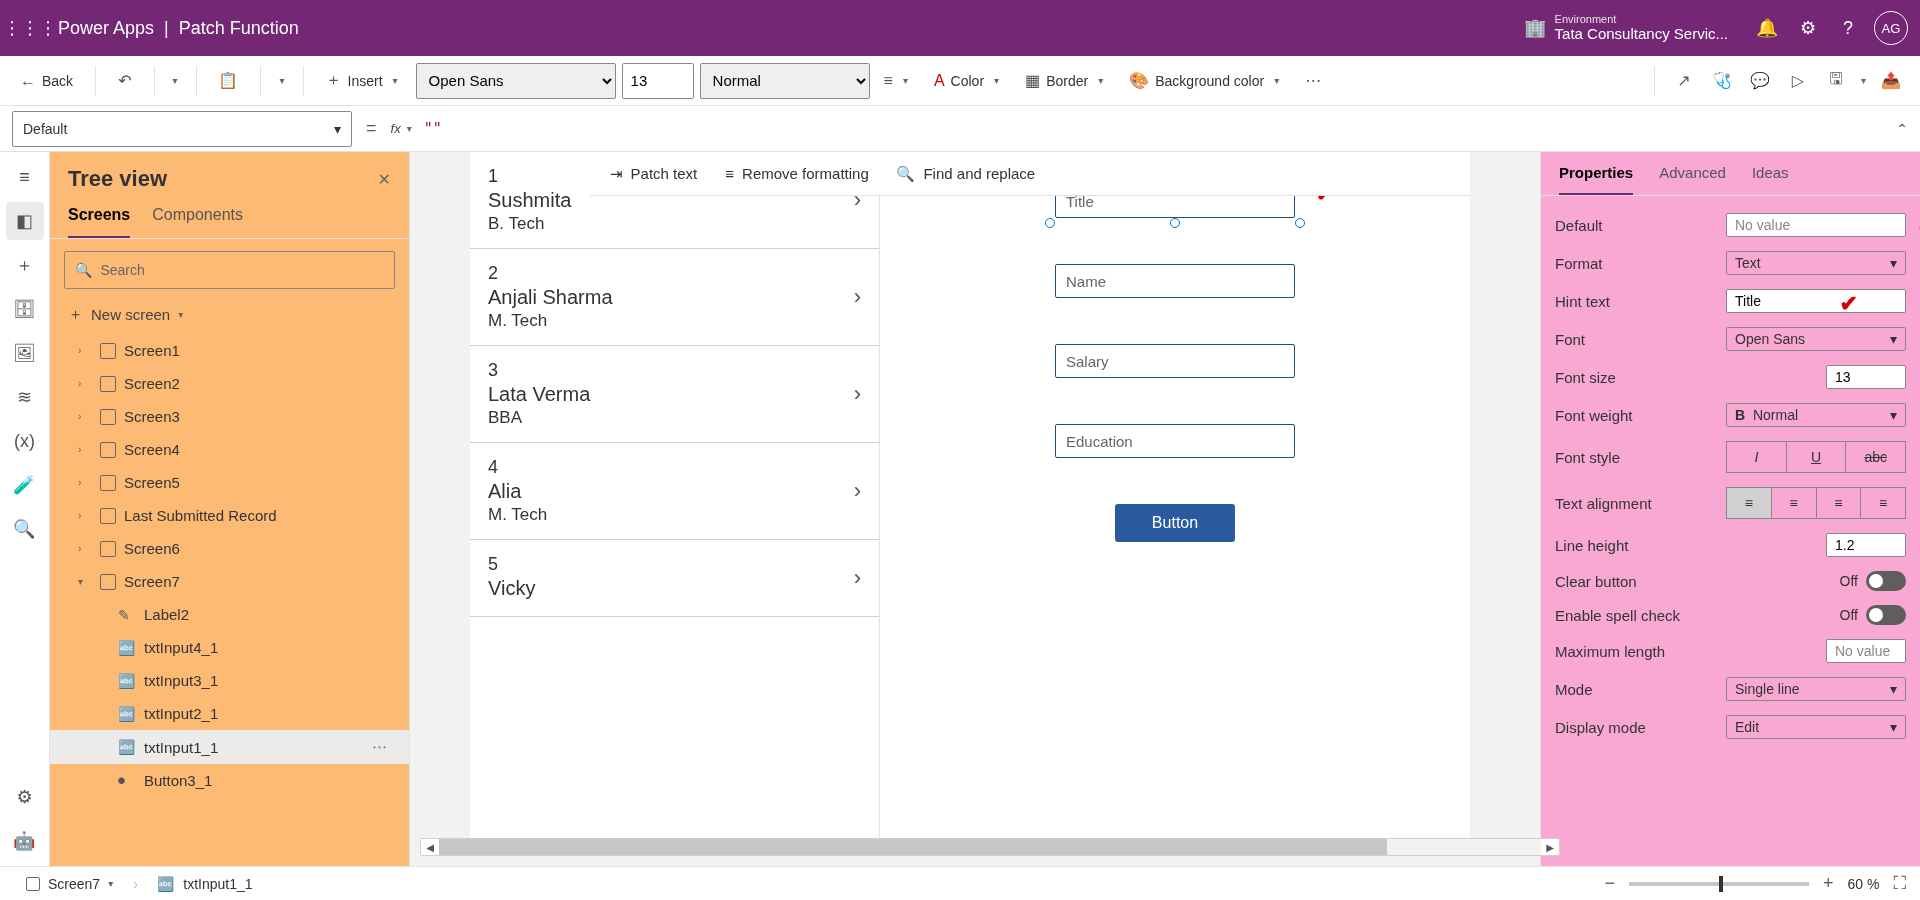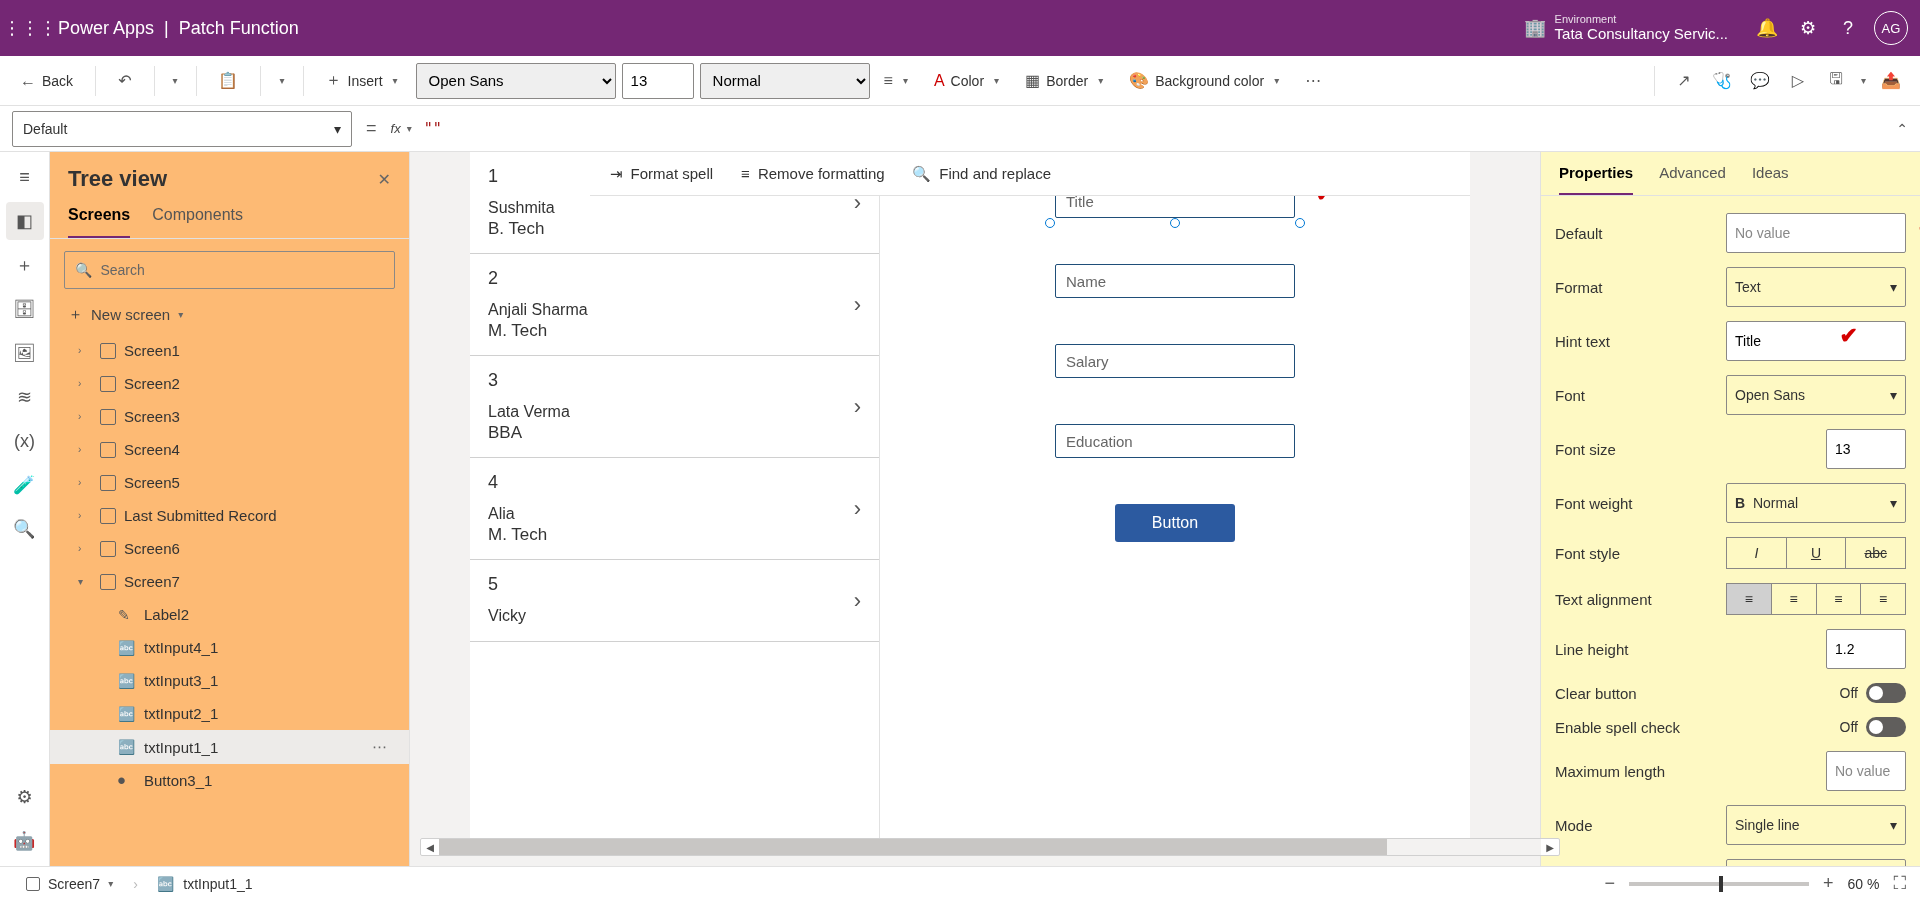"Format spell" span { text: Format spell -> Patch text }
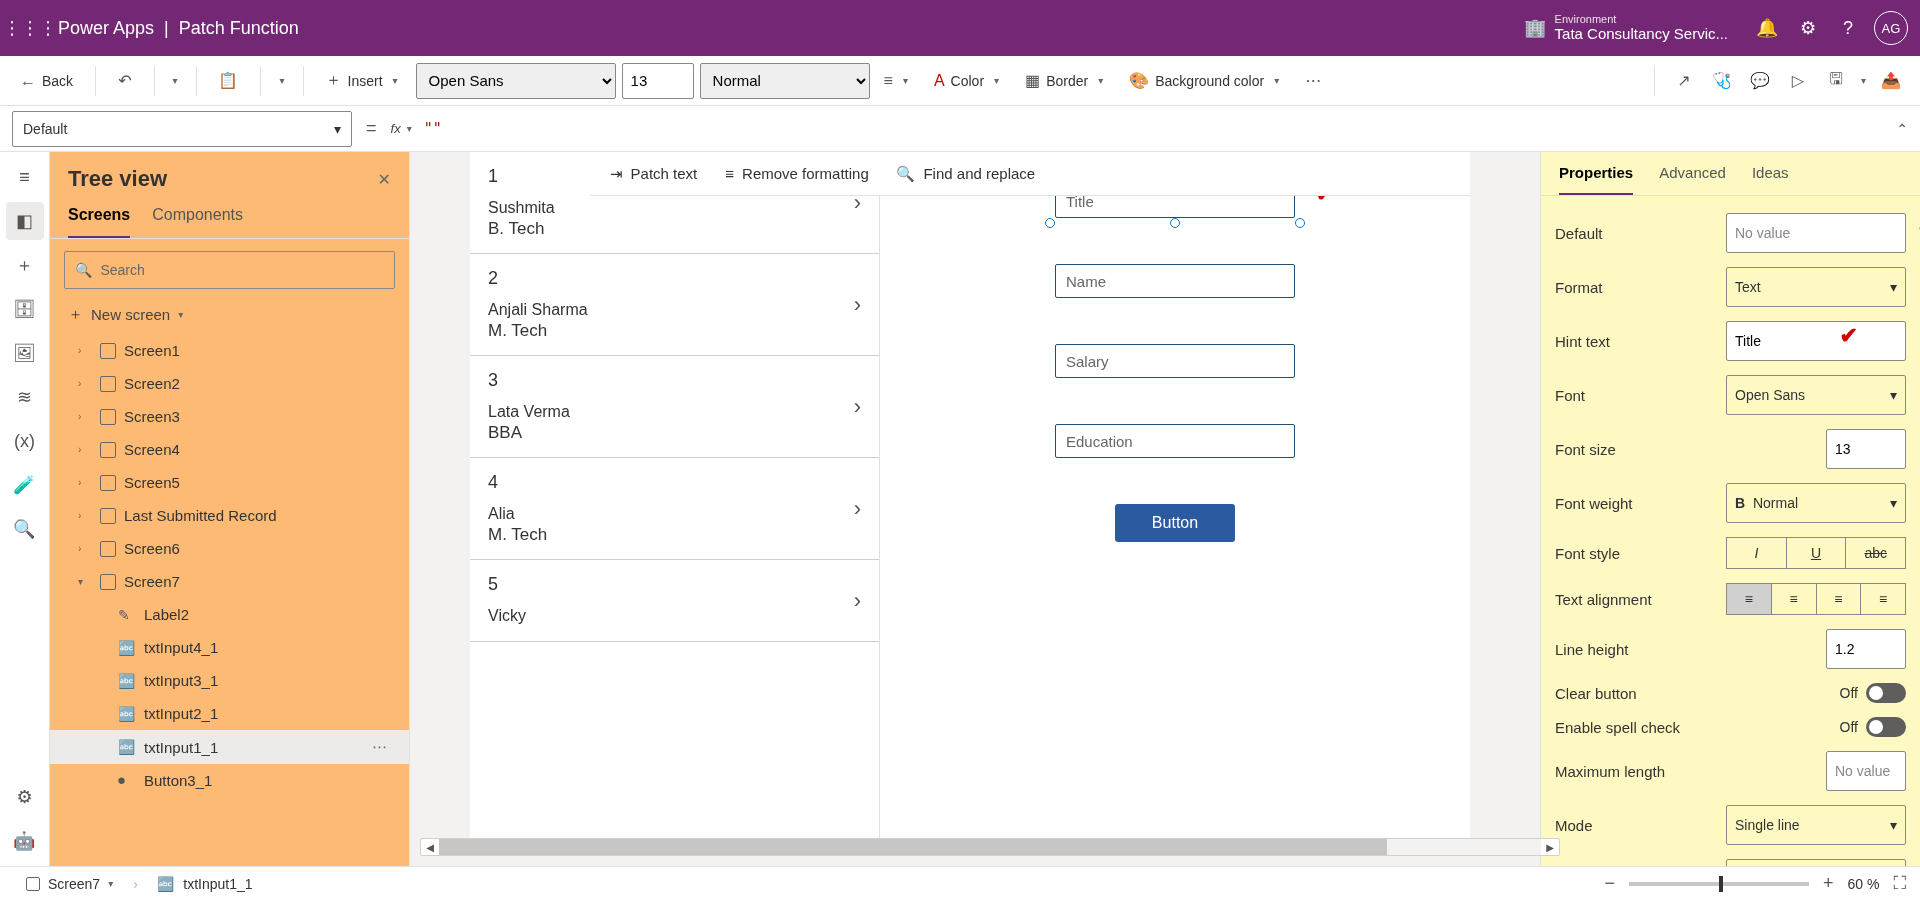"Properties" .proppane { background: #fef9c3 -> #f9a8d4 }
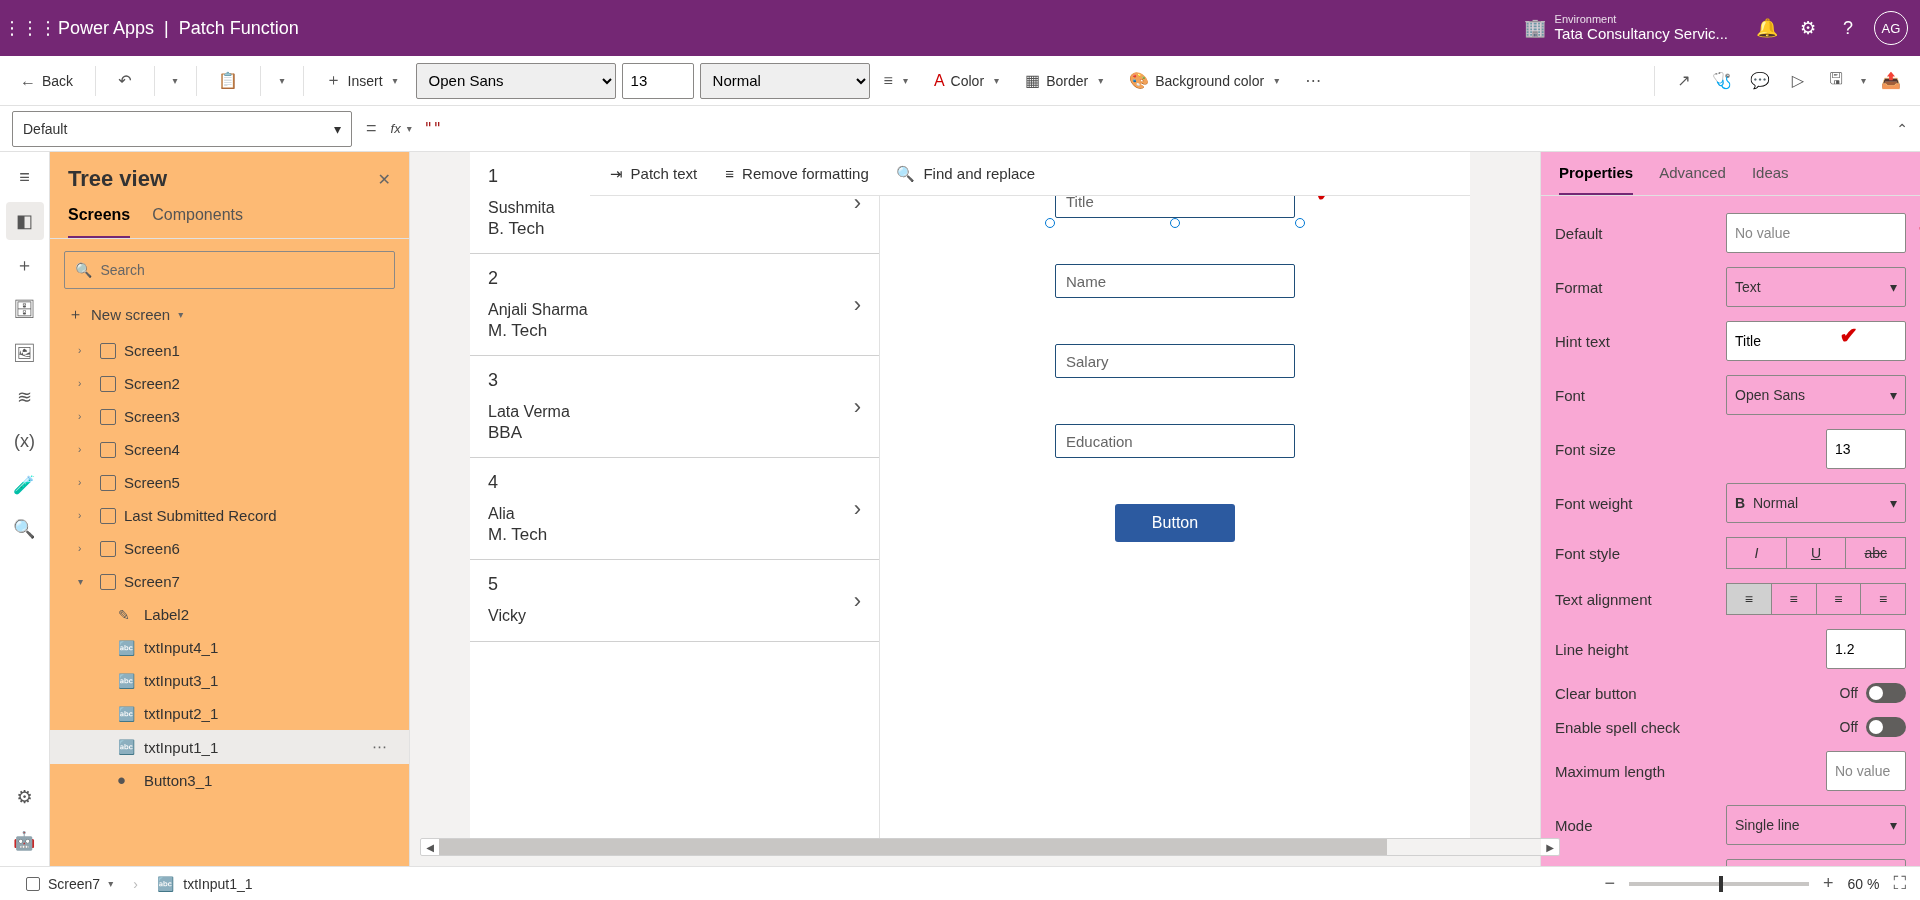"Sushmita" .listrow .n { font-size: 16px -> 20px; margin-top: 12px -> 2px }
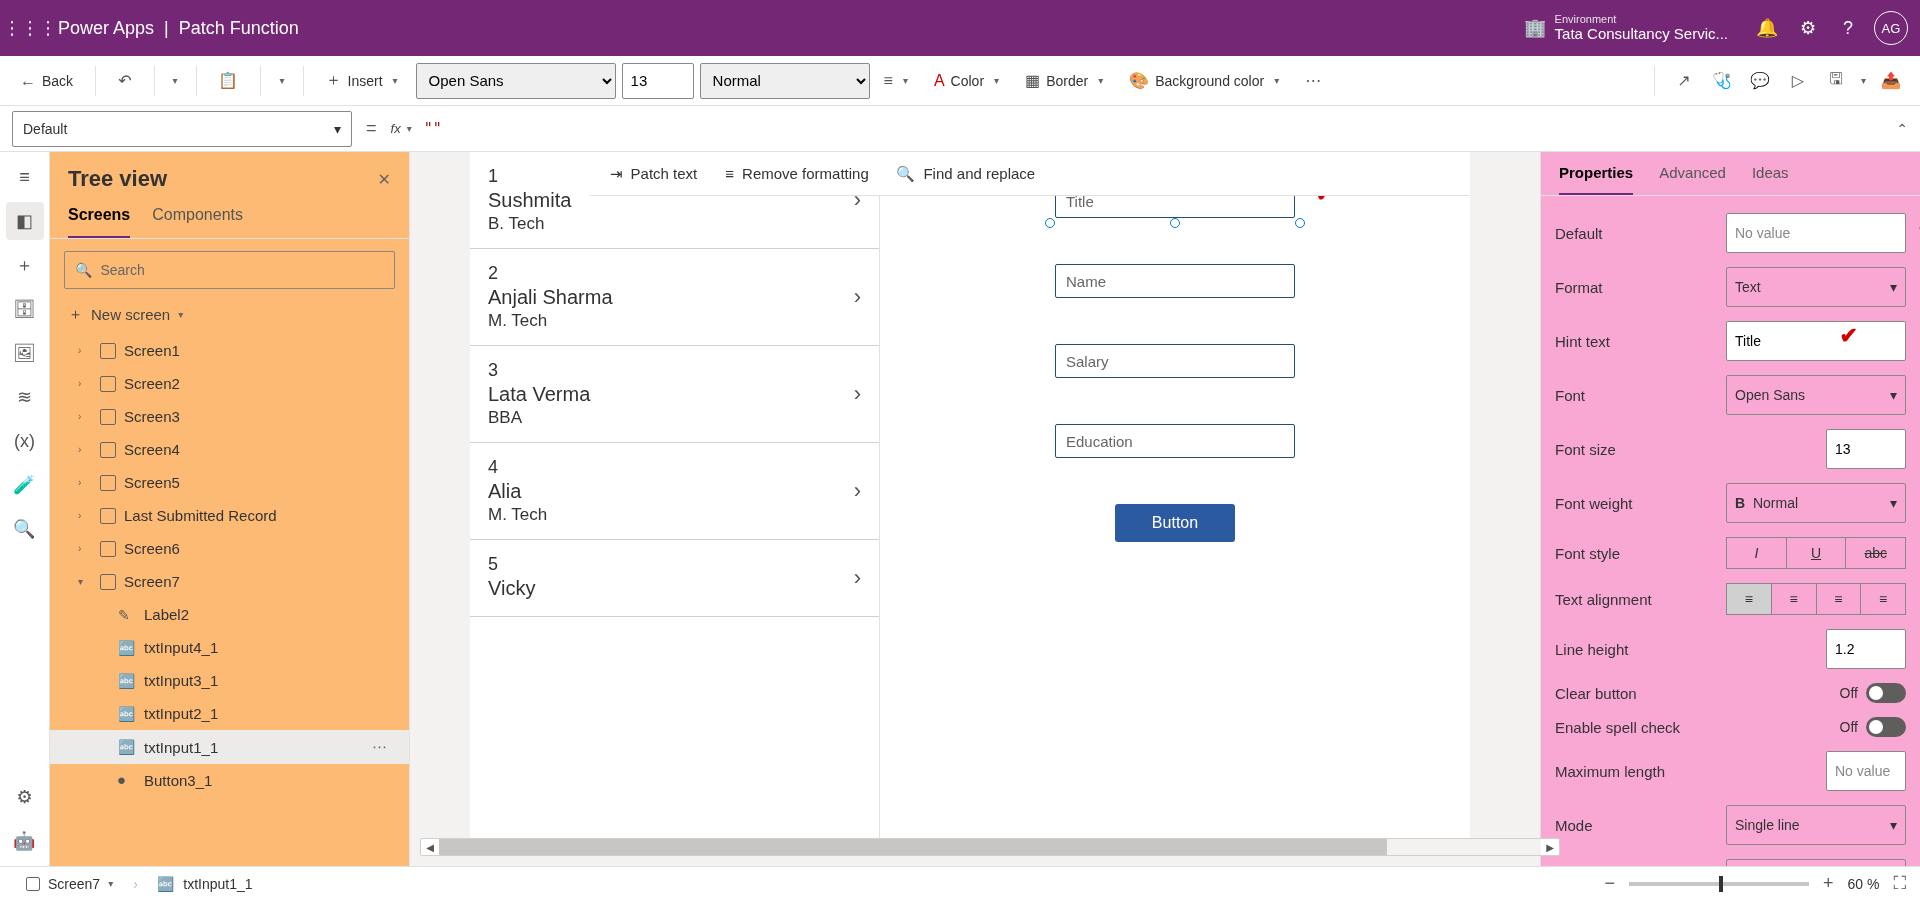"No value" .prow .ctrl input[type=text], .prow .ctrl select, .ddbox { height: 40px -> 24px }
